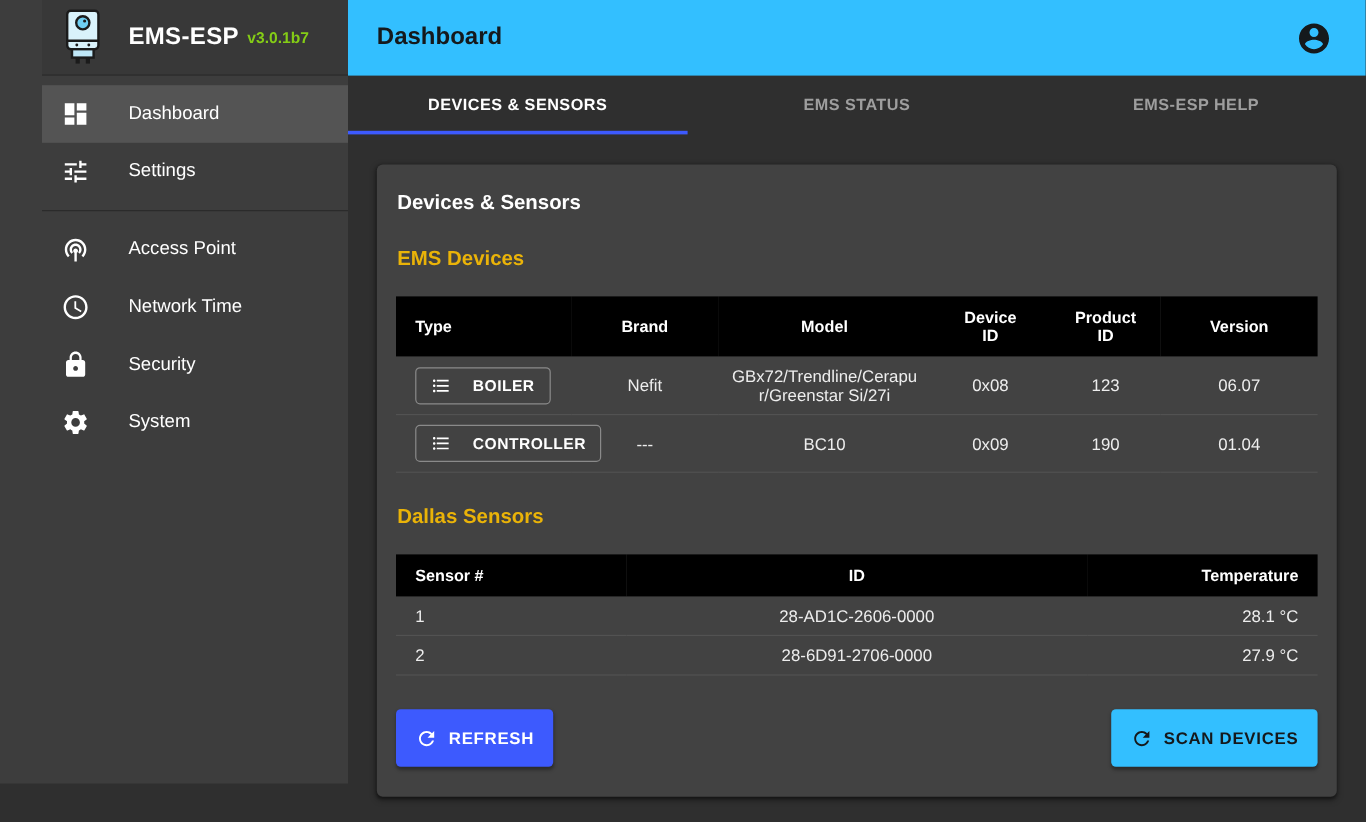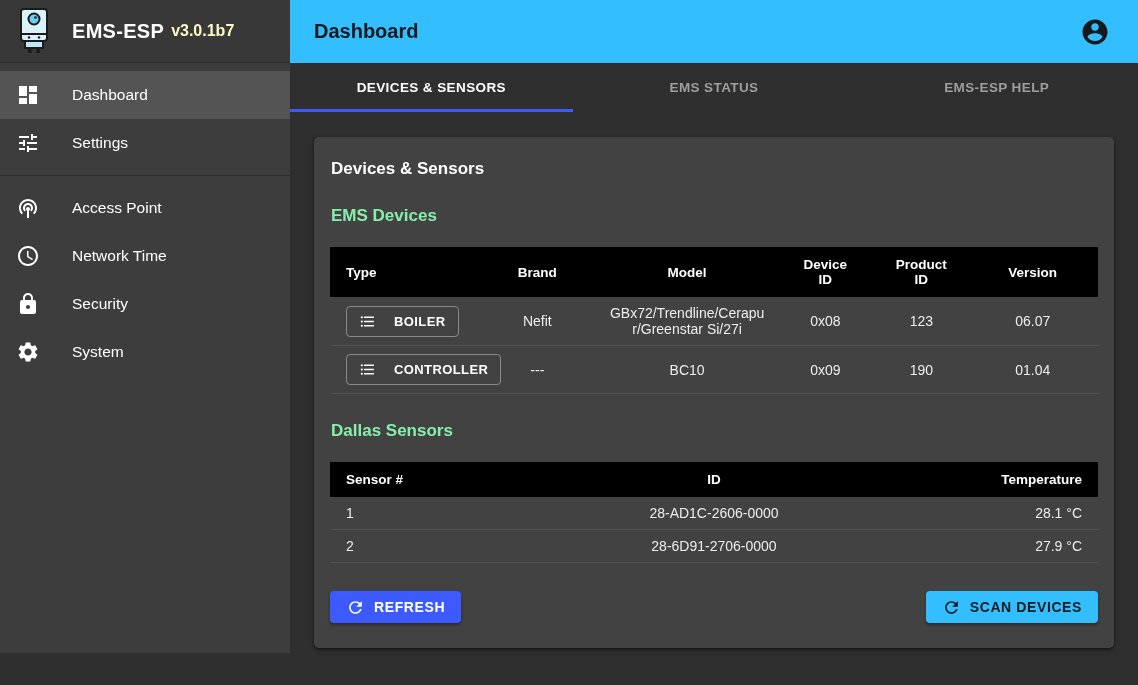"EMS-ESP" .sidebar { padding-left: none -> 35px }
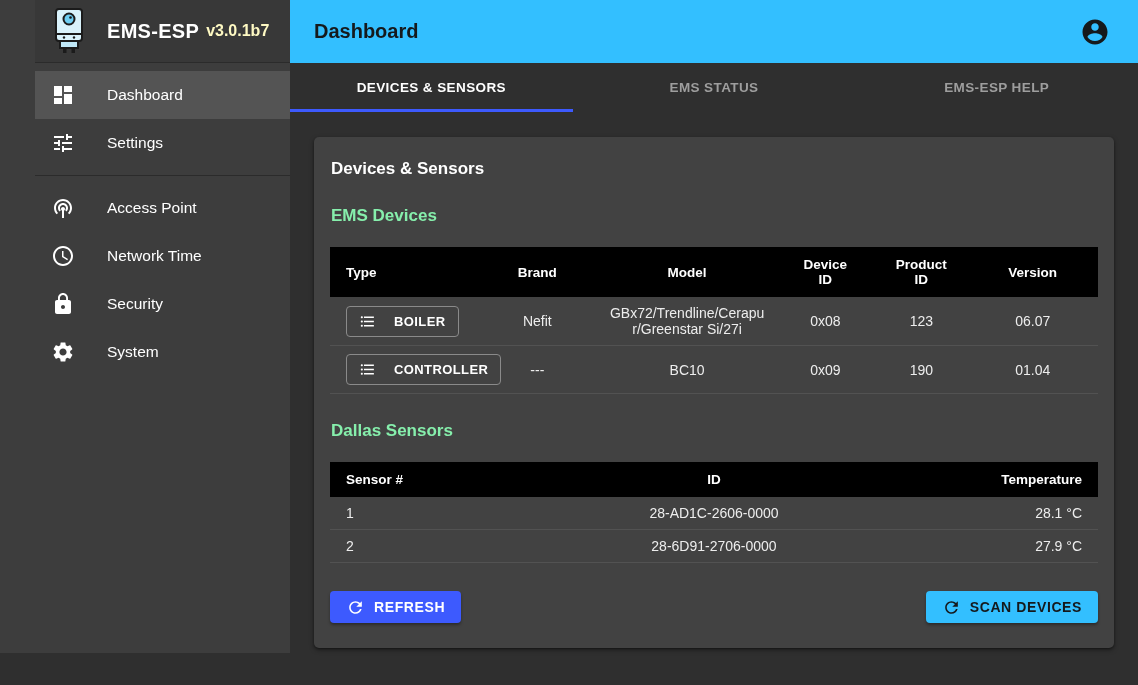"v3.0.1b7" .app-version { color: #fef9c3 -> #84cc16; font-size: 16px -> 13px }
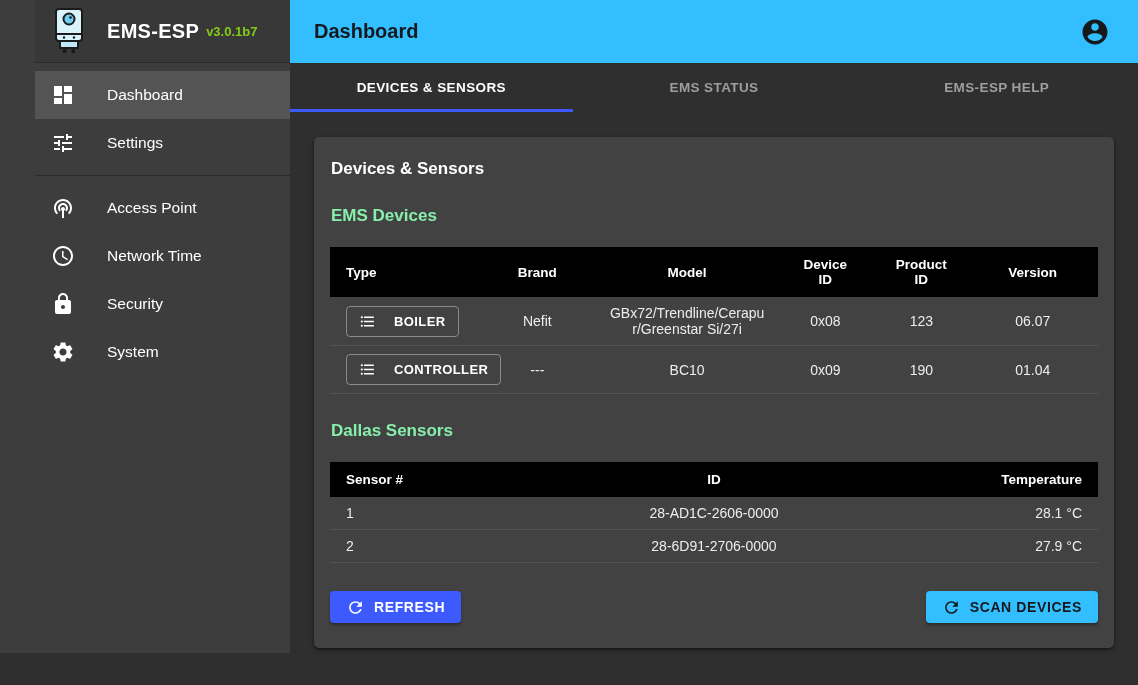"EMS Devices" .section-h { color: #86efac -> #eab308 }
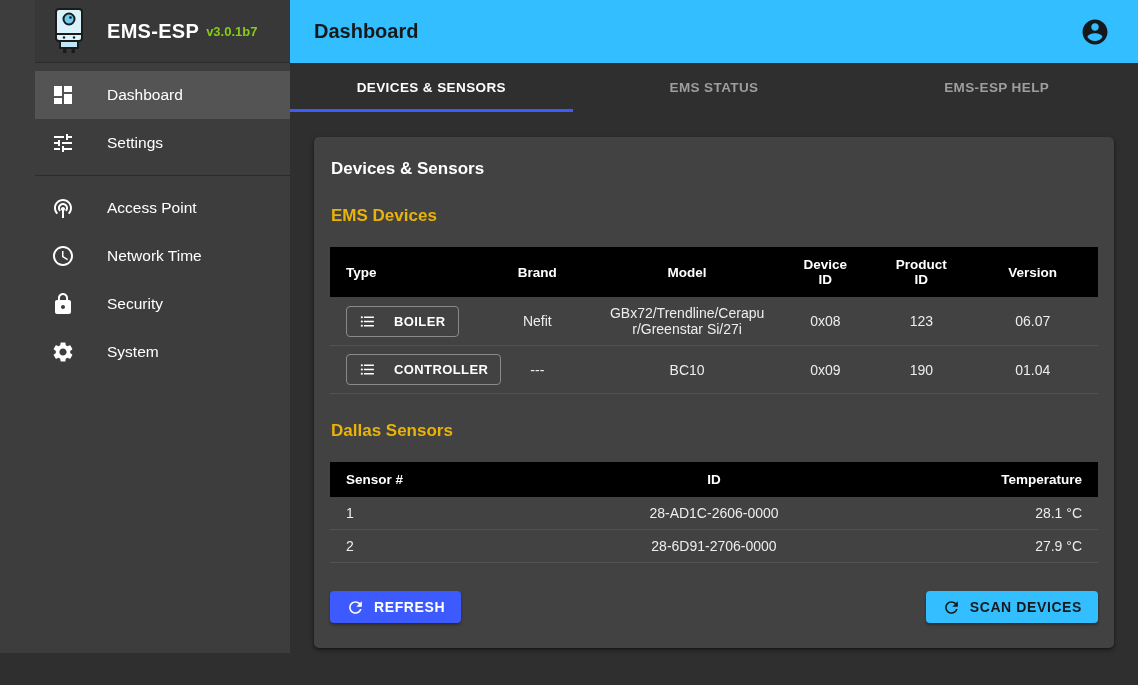"REFRESH" .btn { height: 32px -> 48px }
